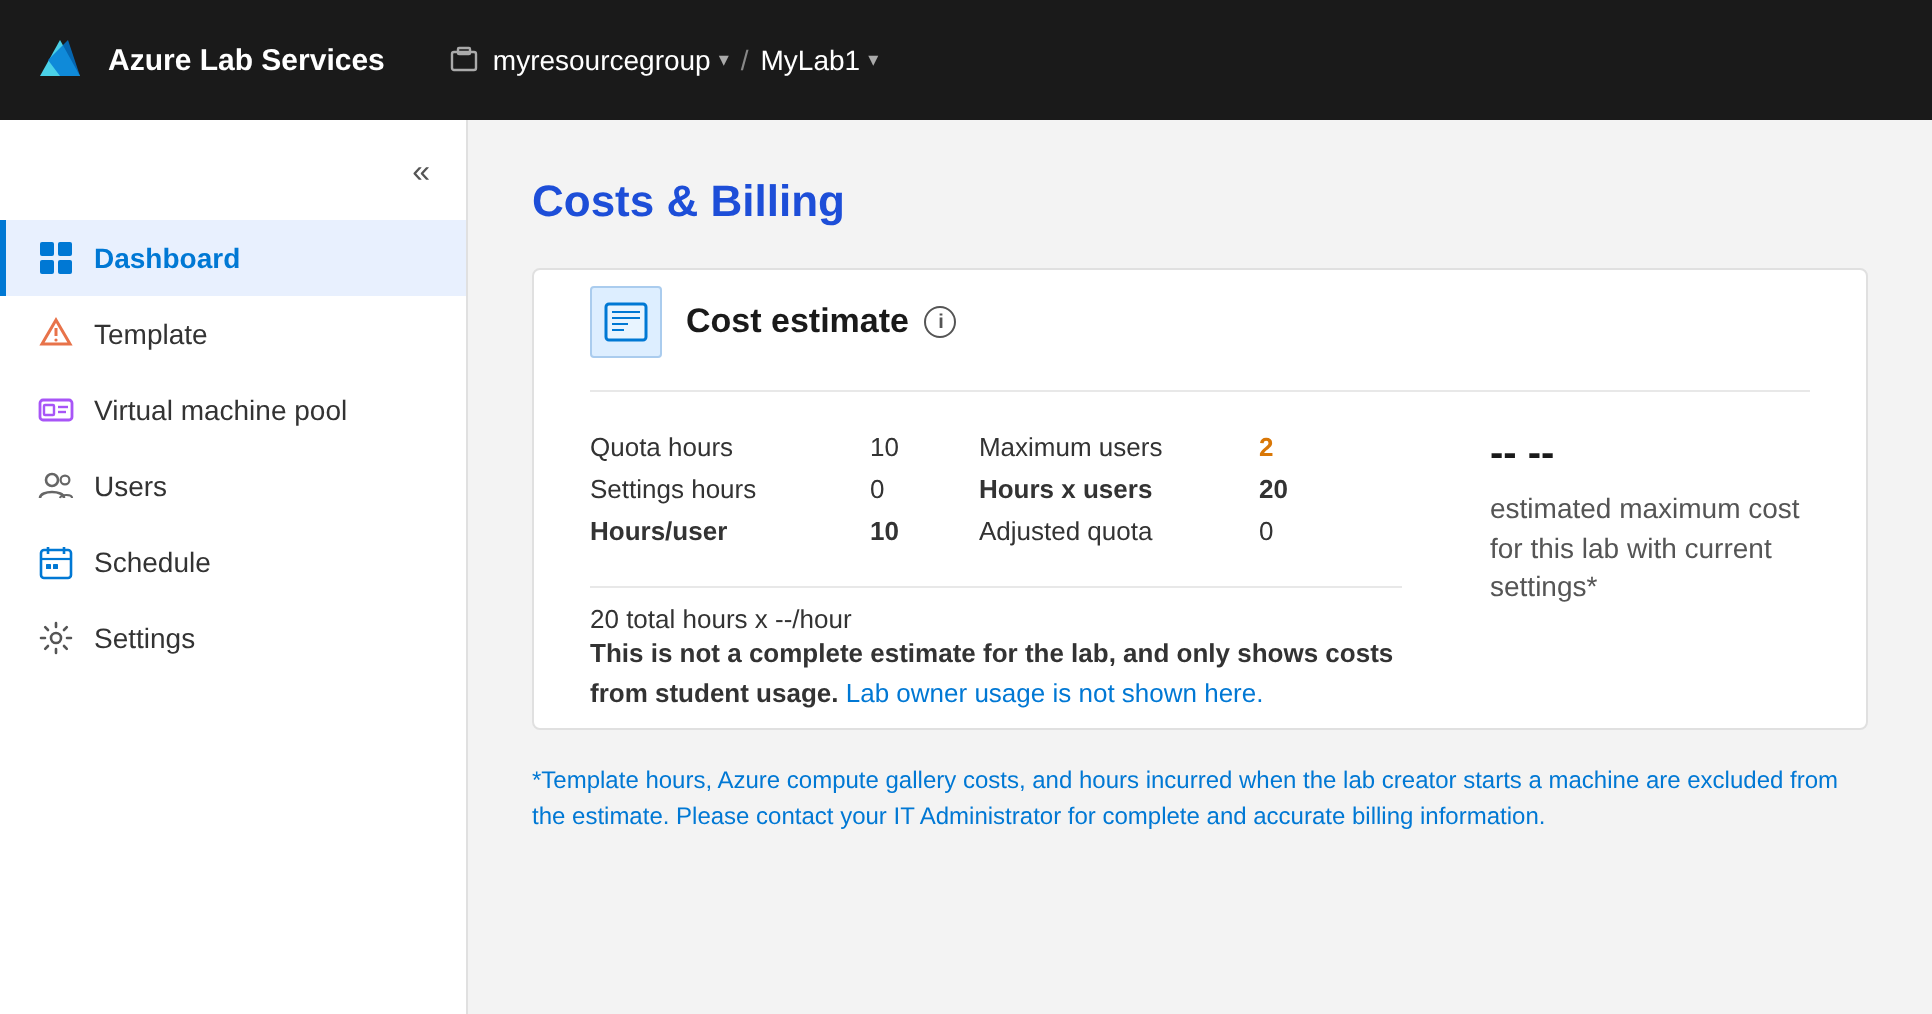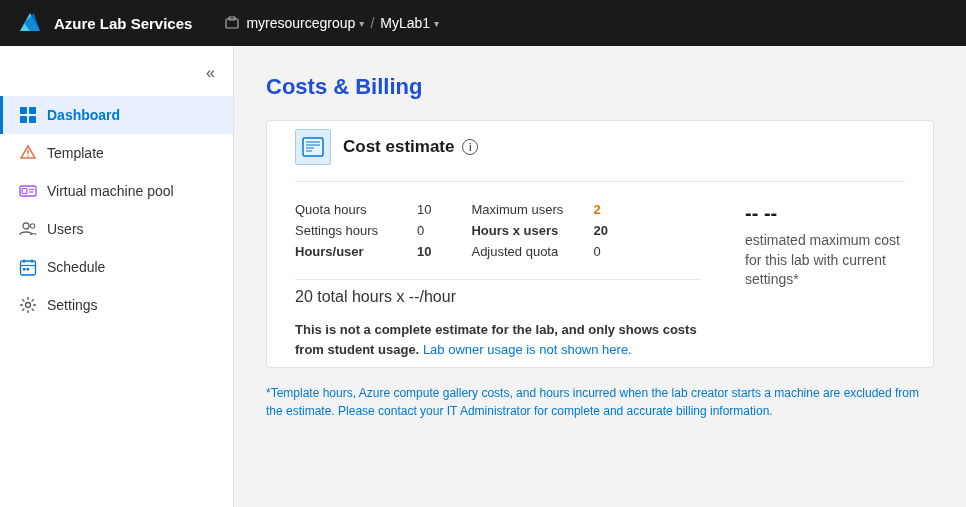"Azure Lab Services" .topnav { height: 46px -> 60px }
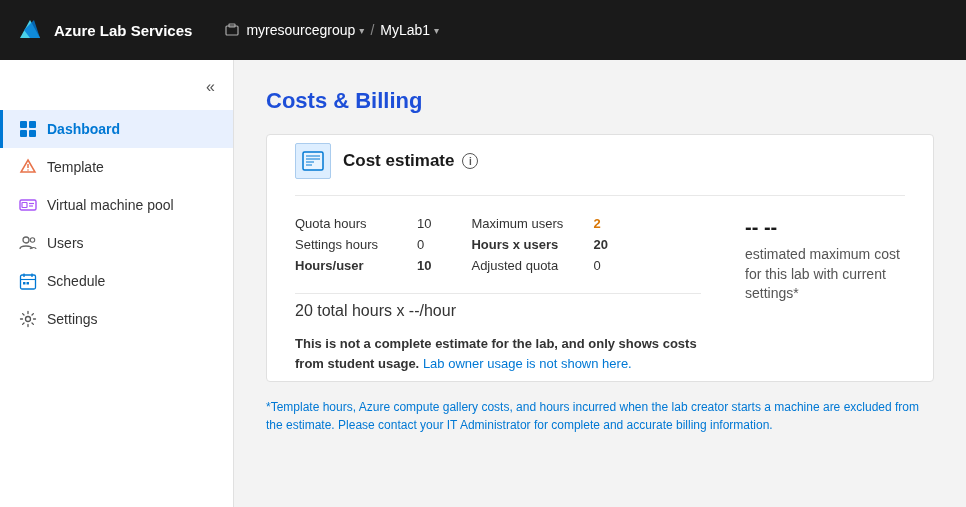"Quota hours" .data-row { gap: 2px -> 20px }
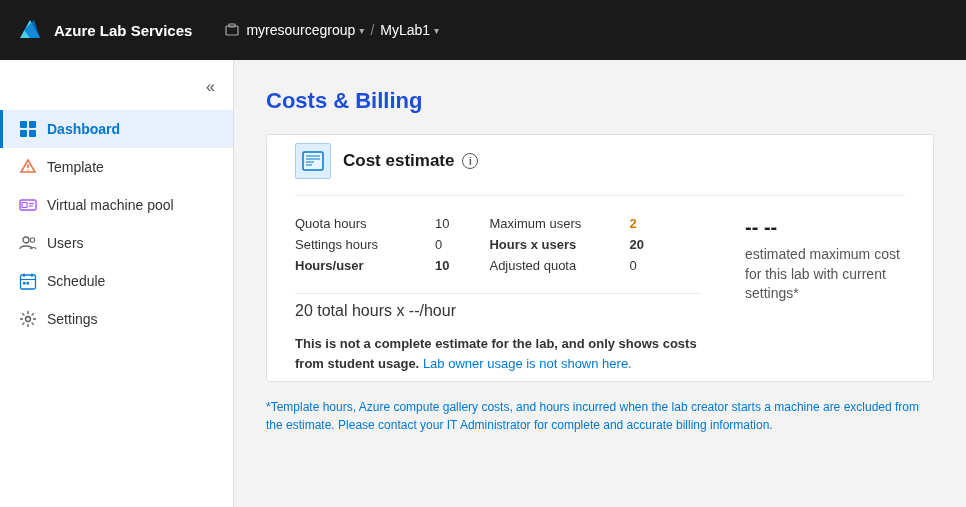"20 total hours x --/hour" .total-hours { font-size: 16px -> 13px; margin-bottom: 14px -> none }
